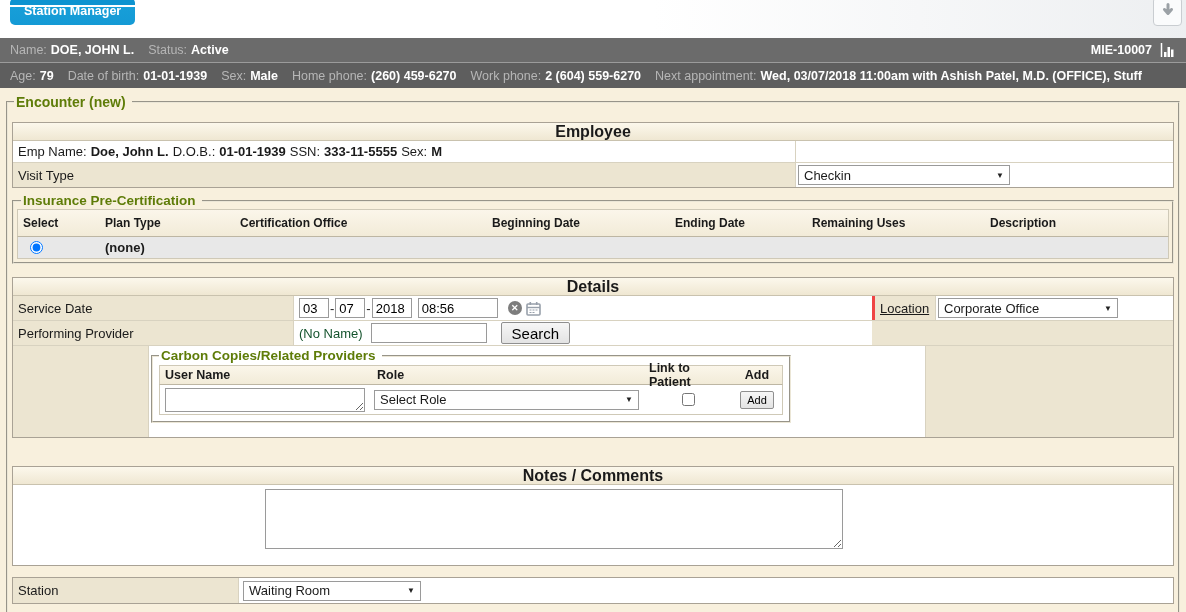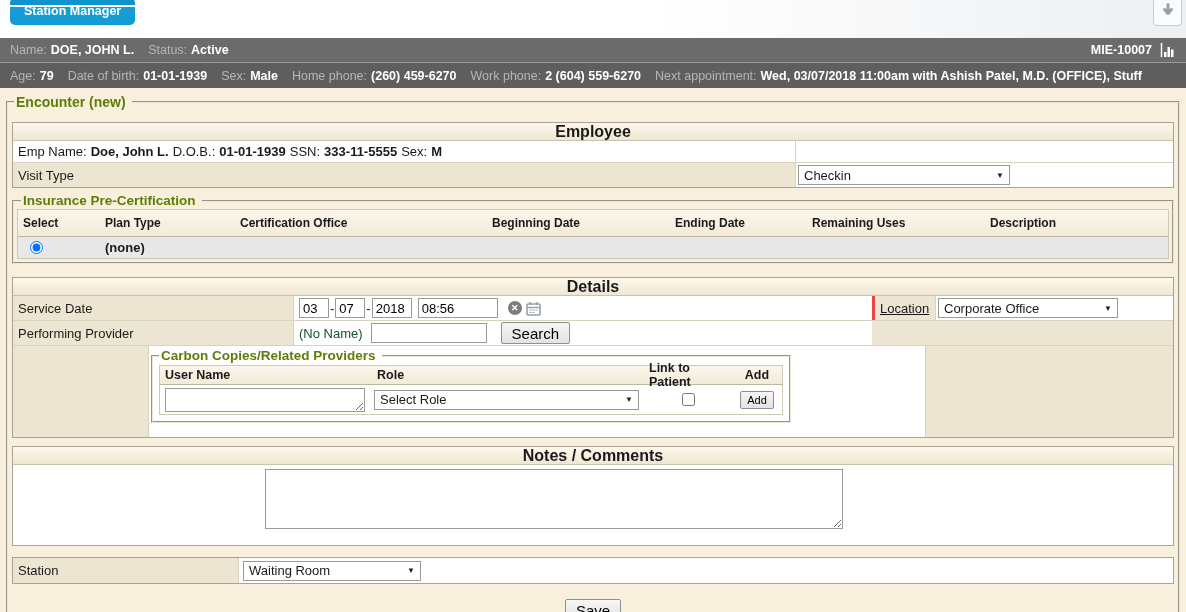"Notes / Comments" div.tbl { margin-top: 8px -> 28px }
